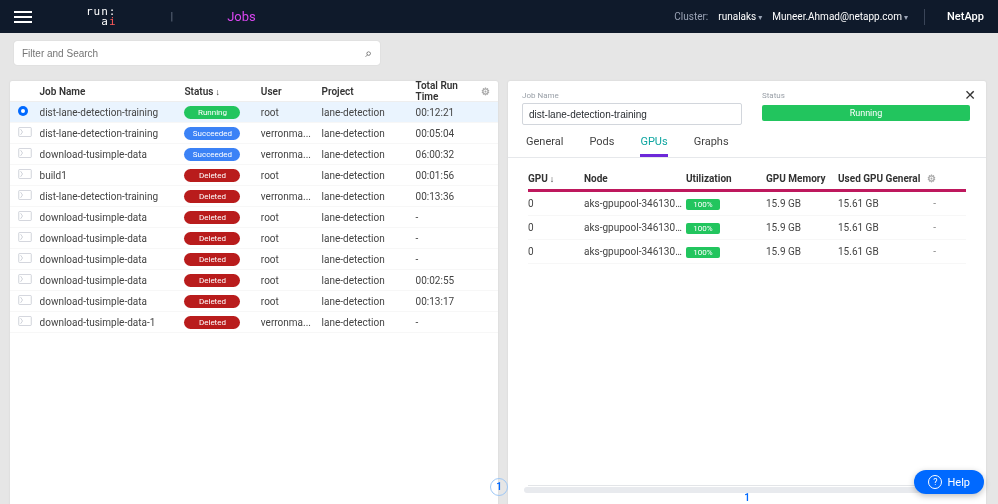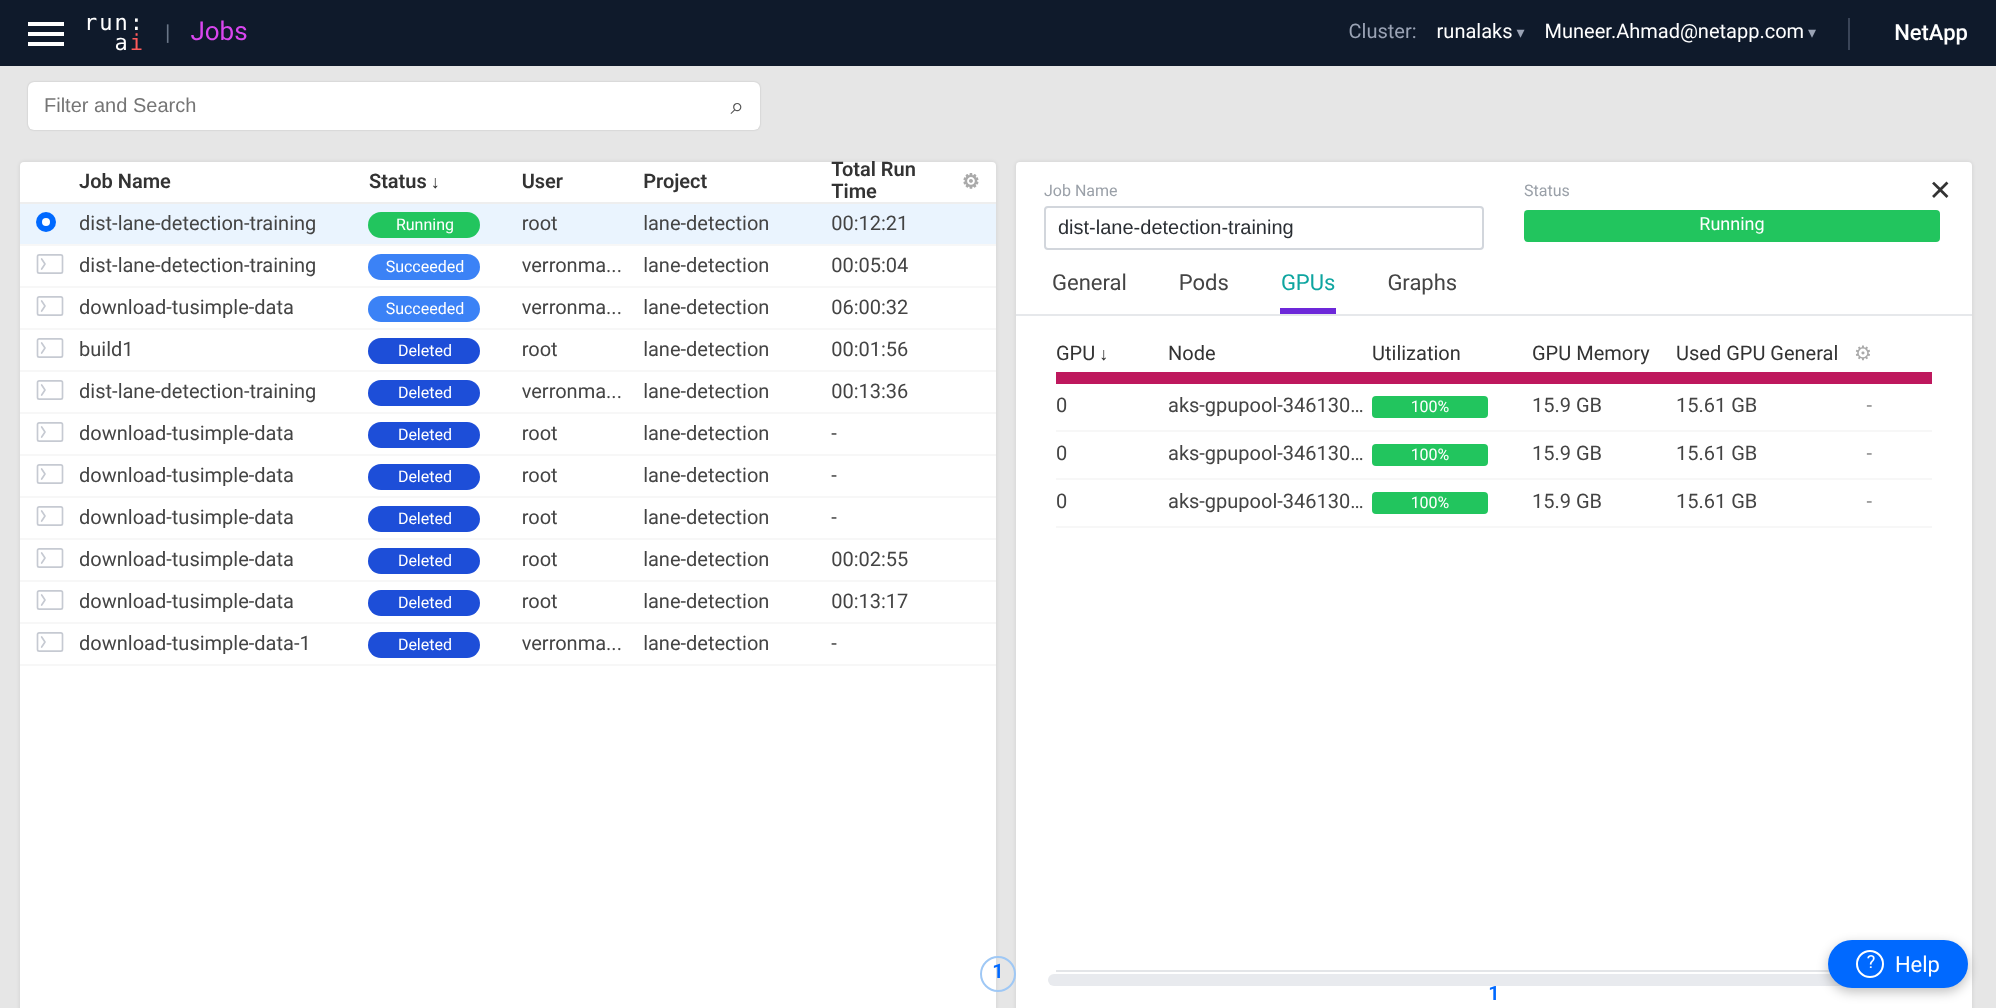"run:" .topbar { gap: none -> 44px }
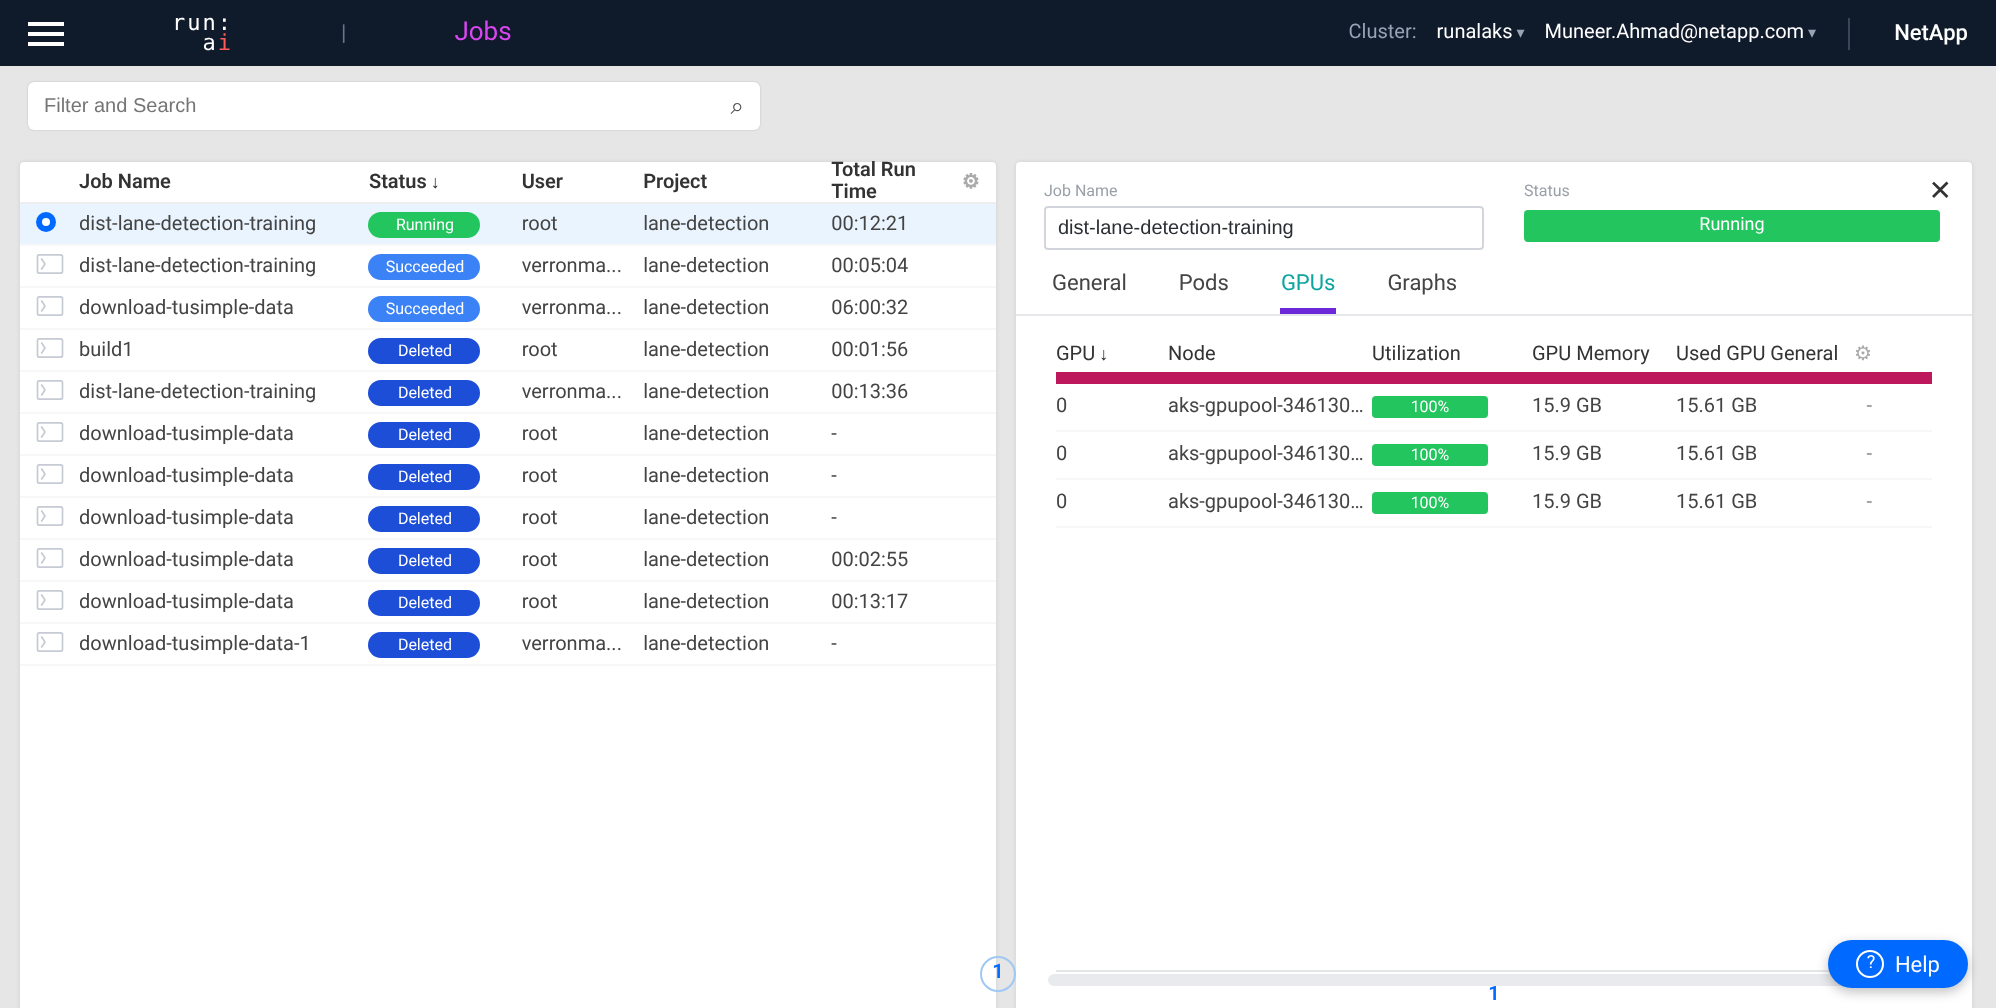"Deleted" .b-deleted { background: #1d4ed8 -> #b91c1c }
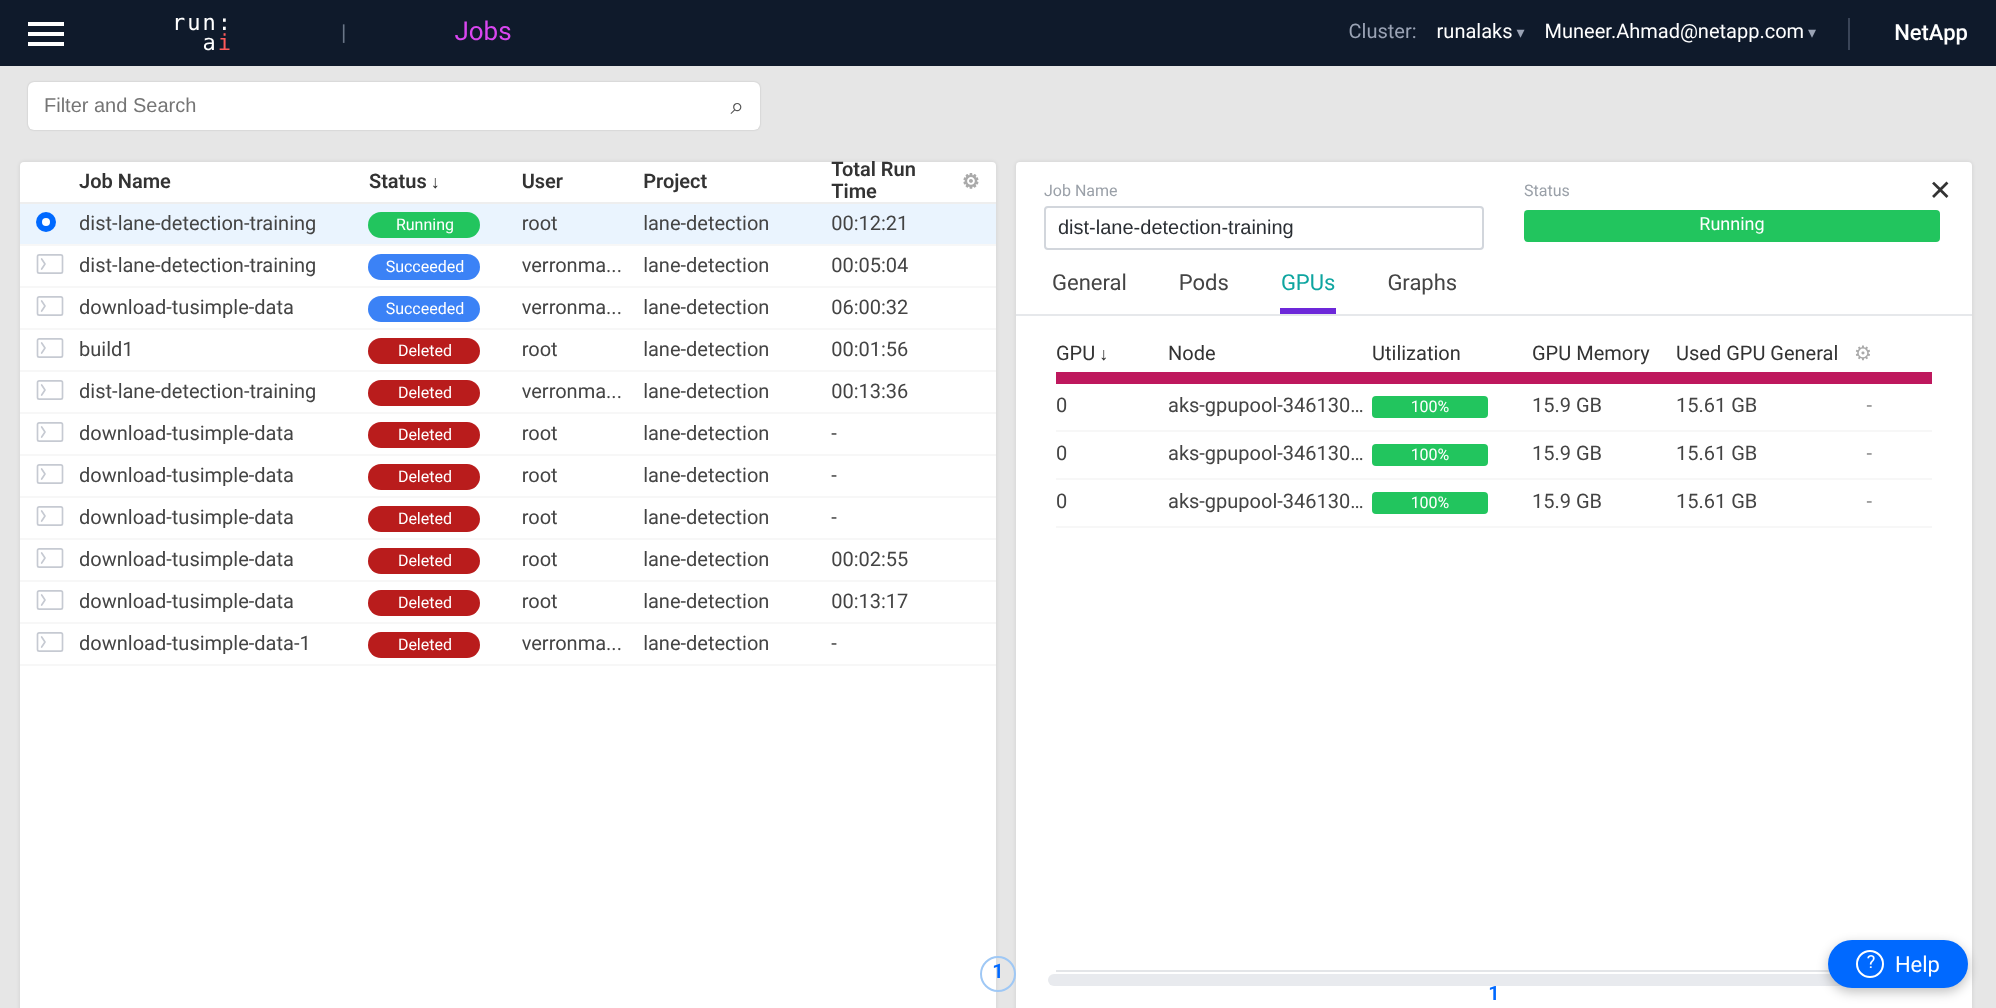"GPU ↓" .gpu-head { border-bottom: 6px solid #be185d -> 3px solid #be185d; font-weight: 400 -> 700 }
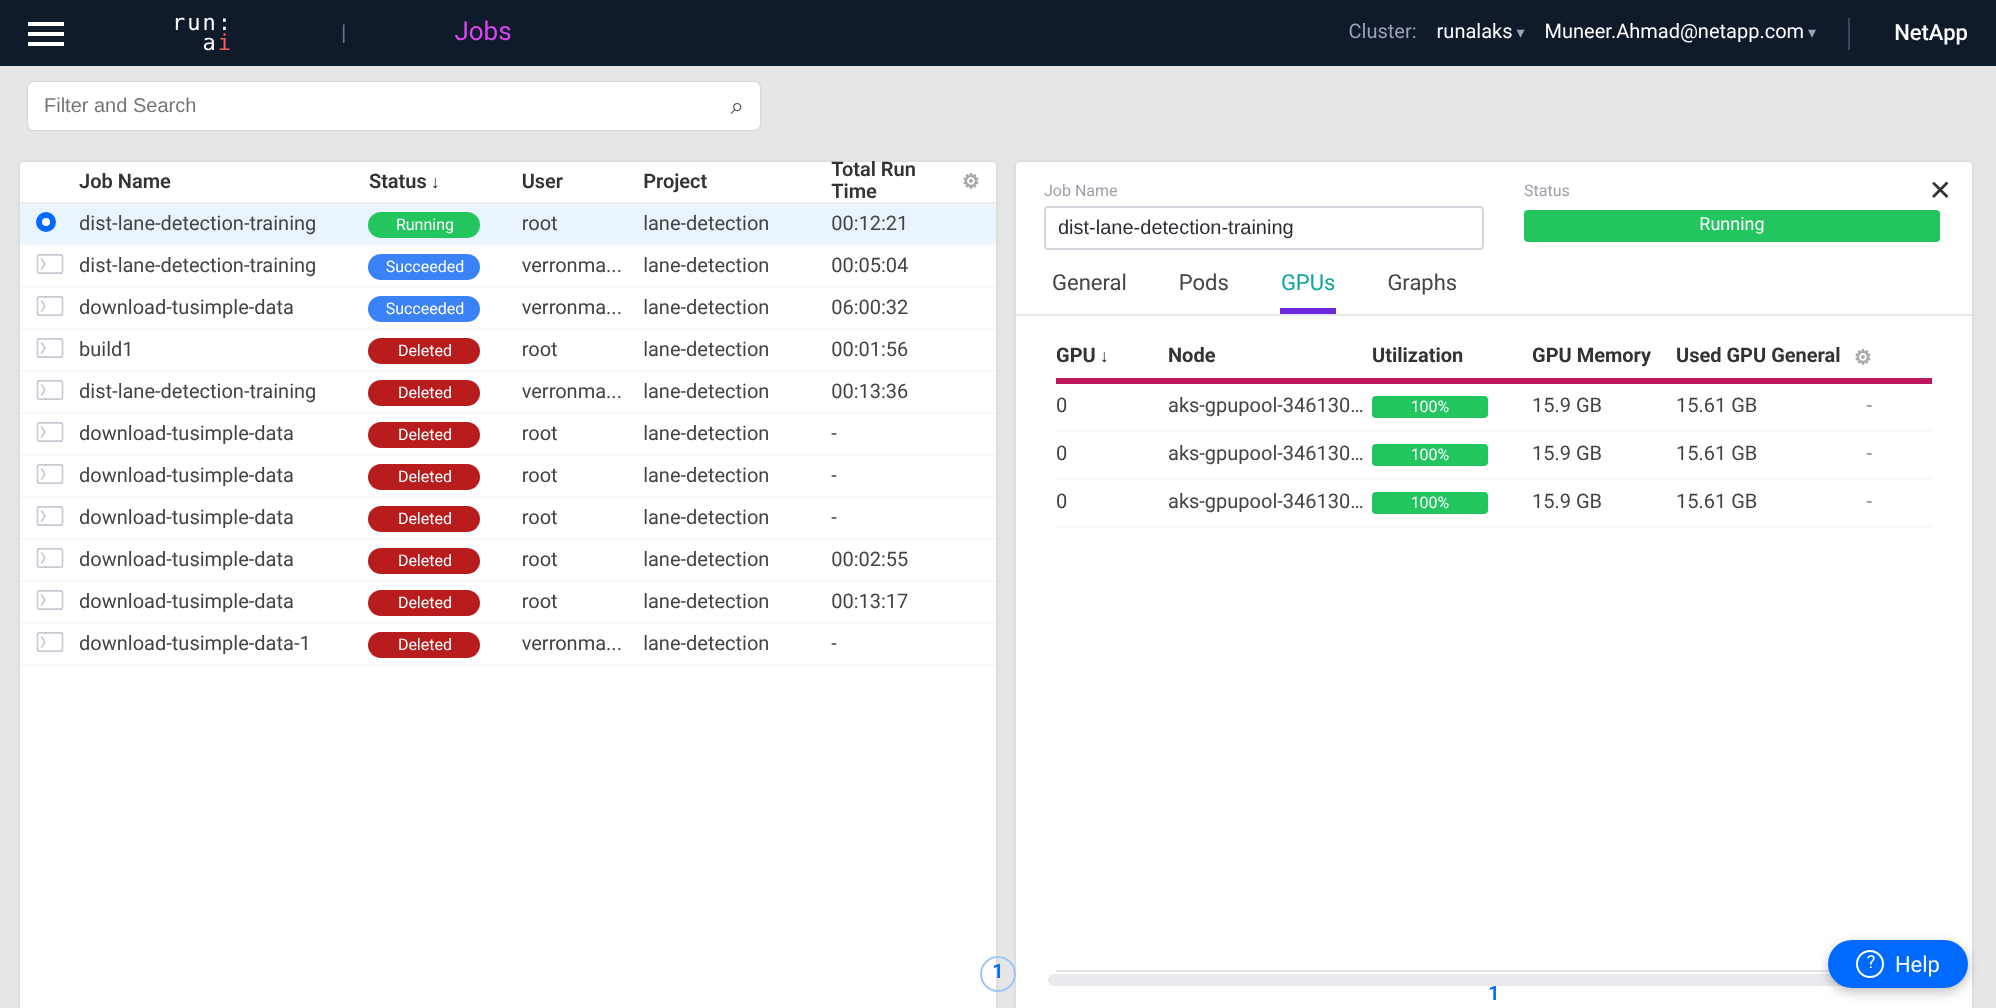"100%" .util-badge { width: 58px -> 34px }
